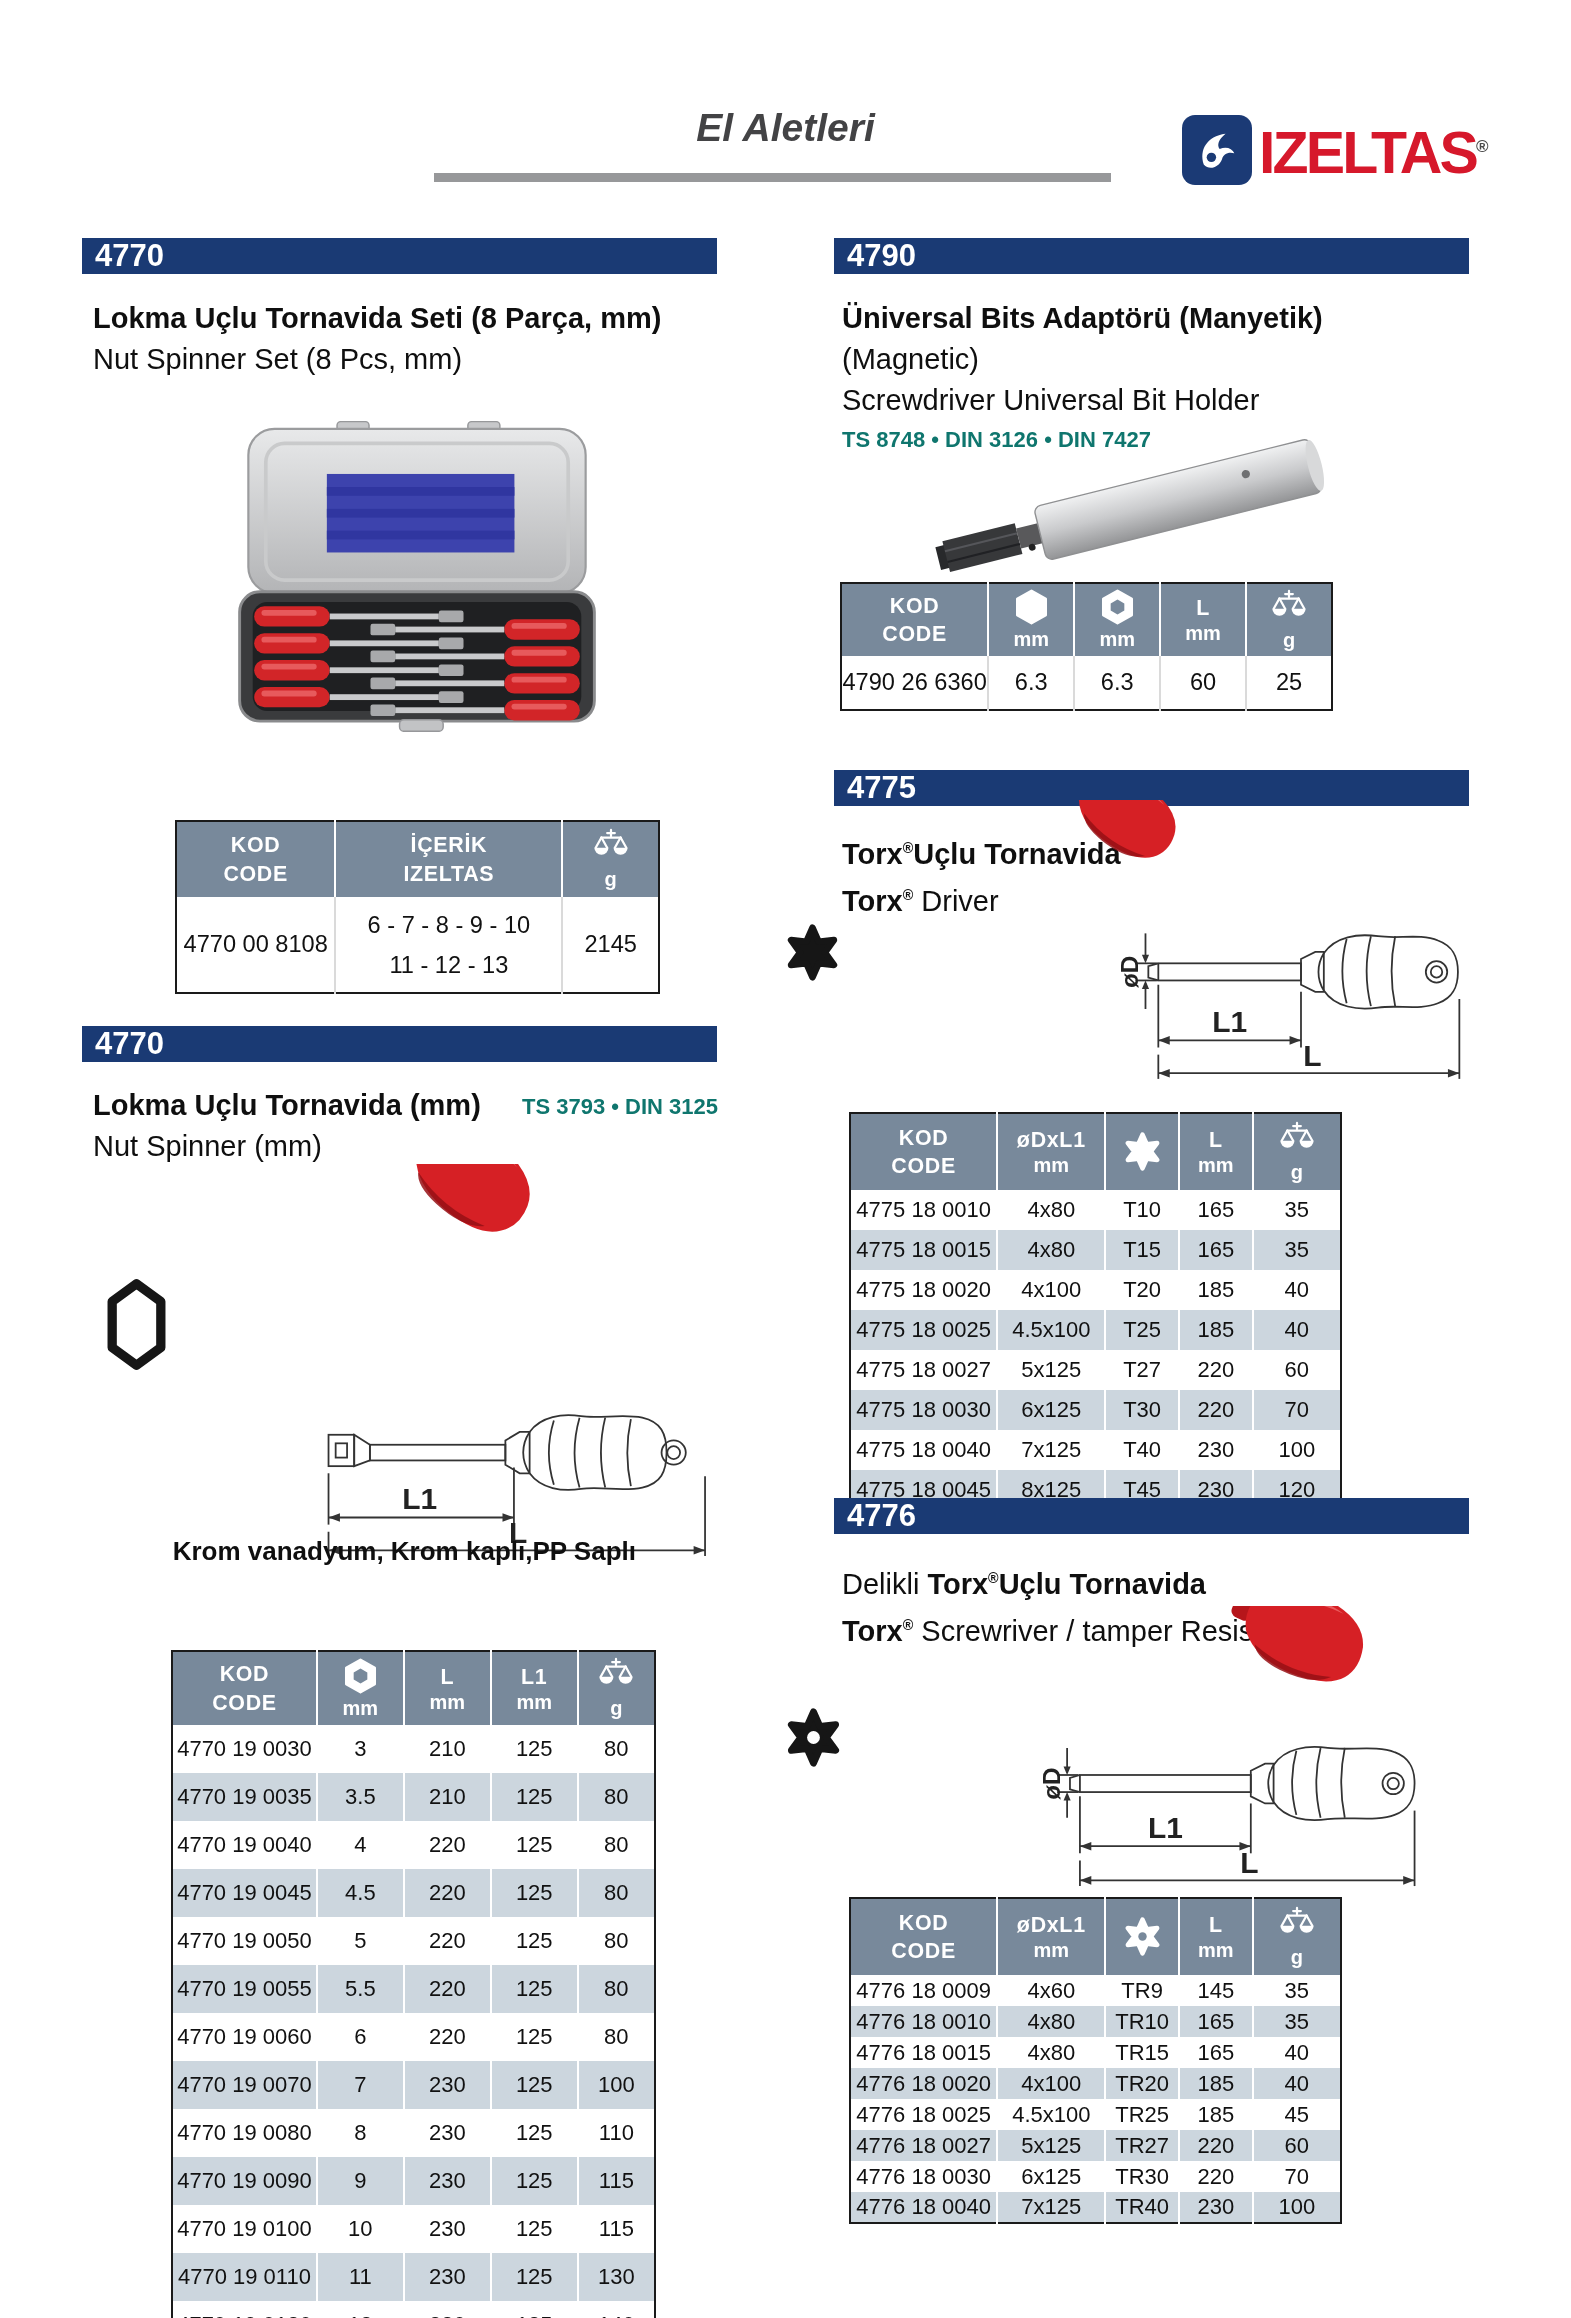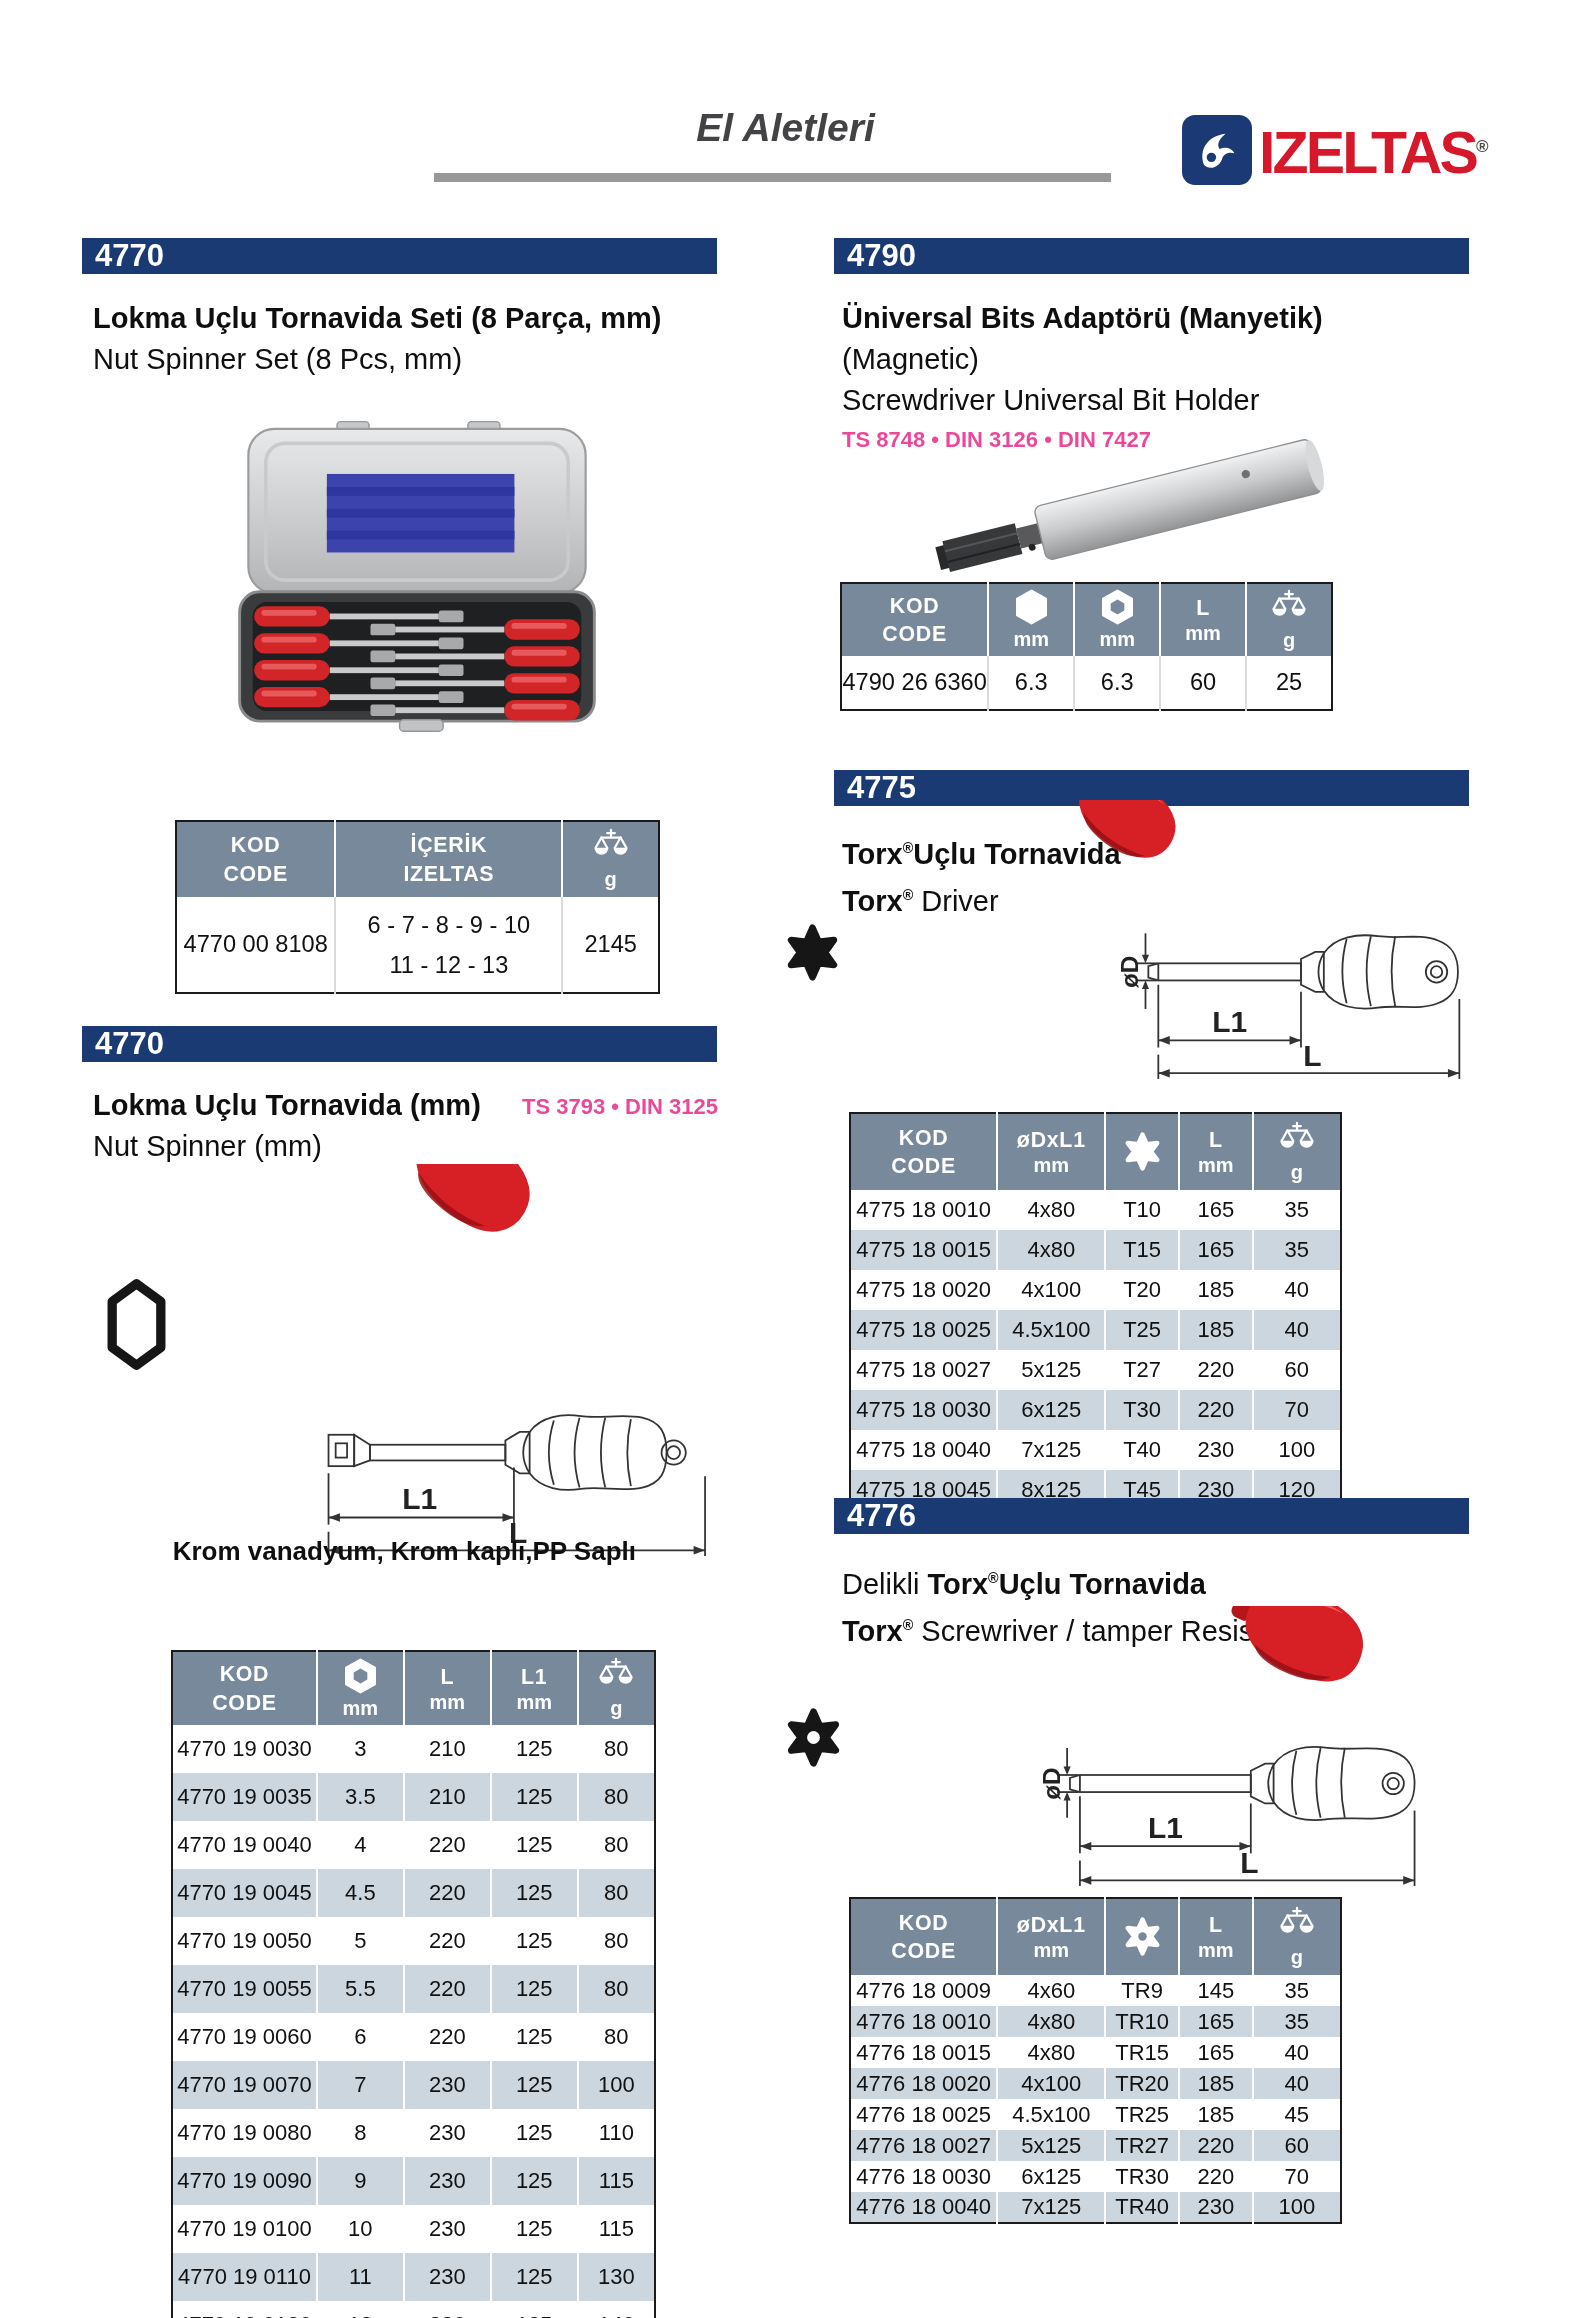"TS 8748 • DIN 3126" .std { color: #ec4899 -> #0f766e }
